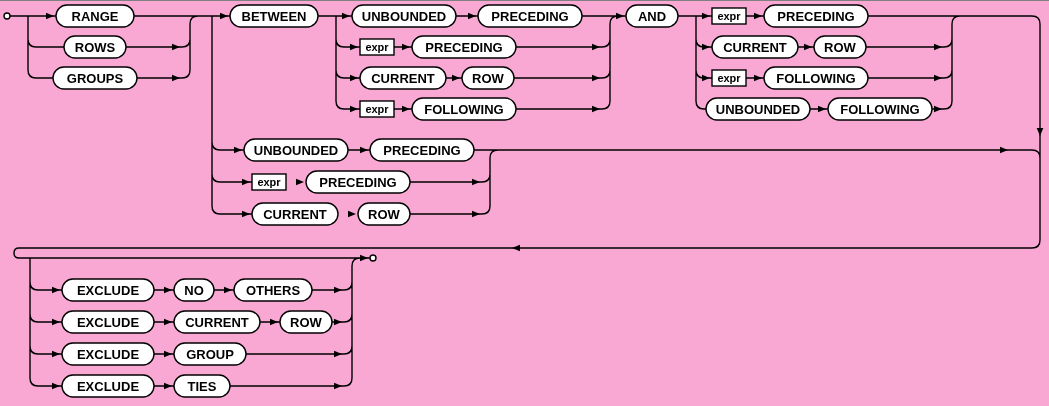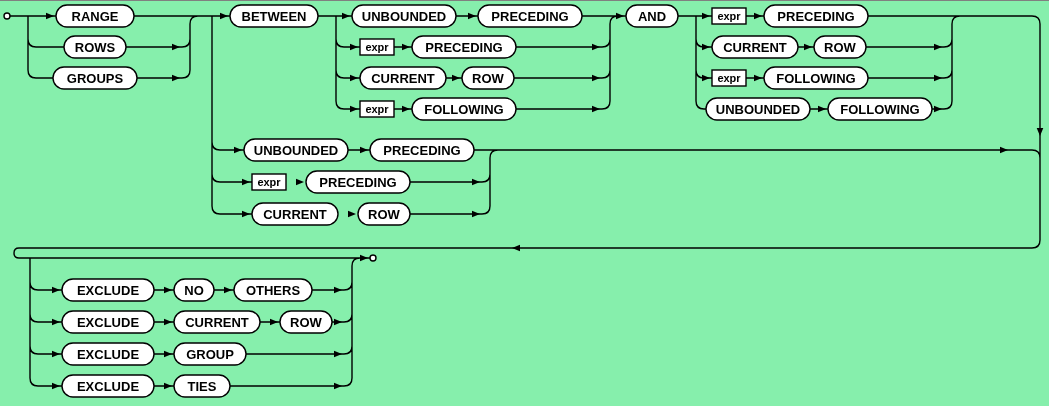"RANGE" .canvas { background: #86efac -> #f9a8d4 }
